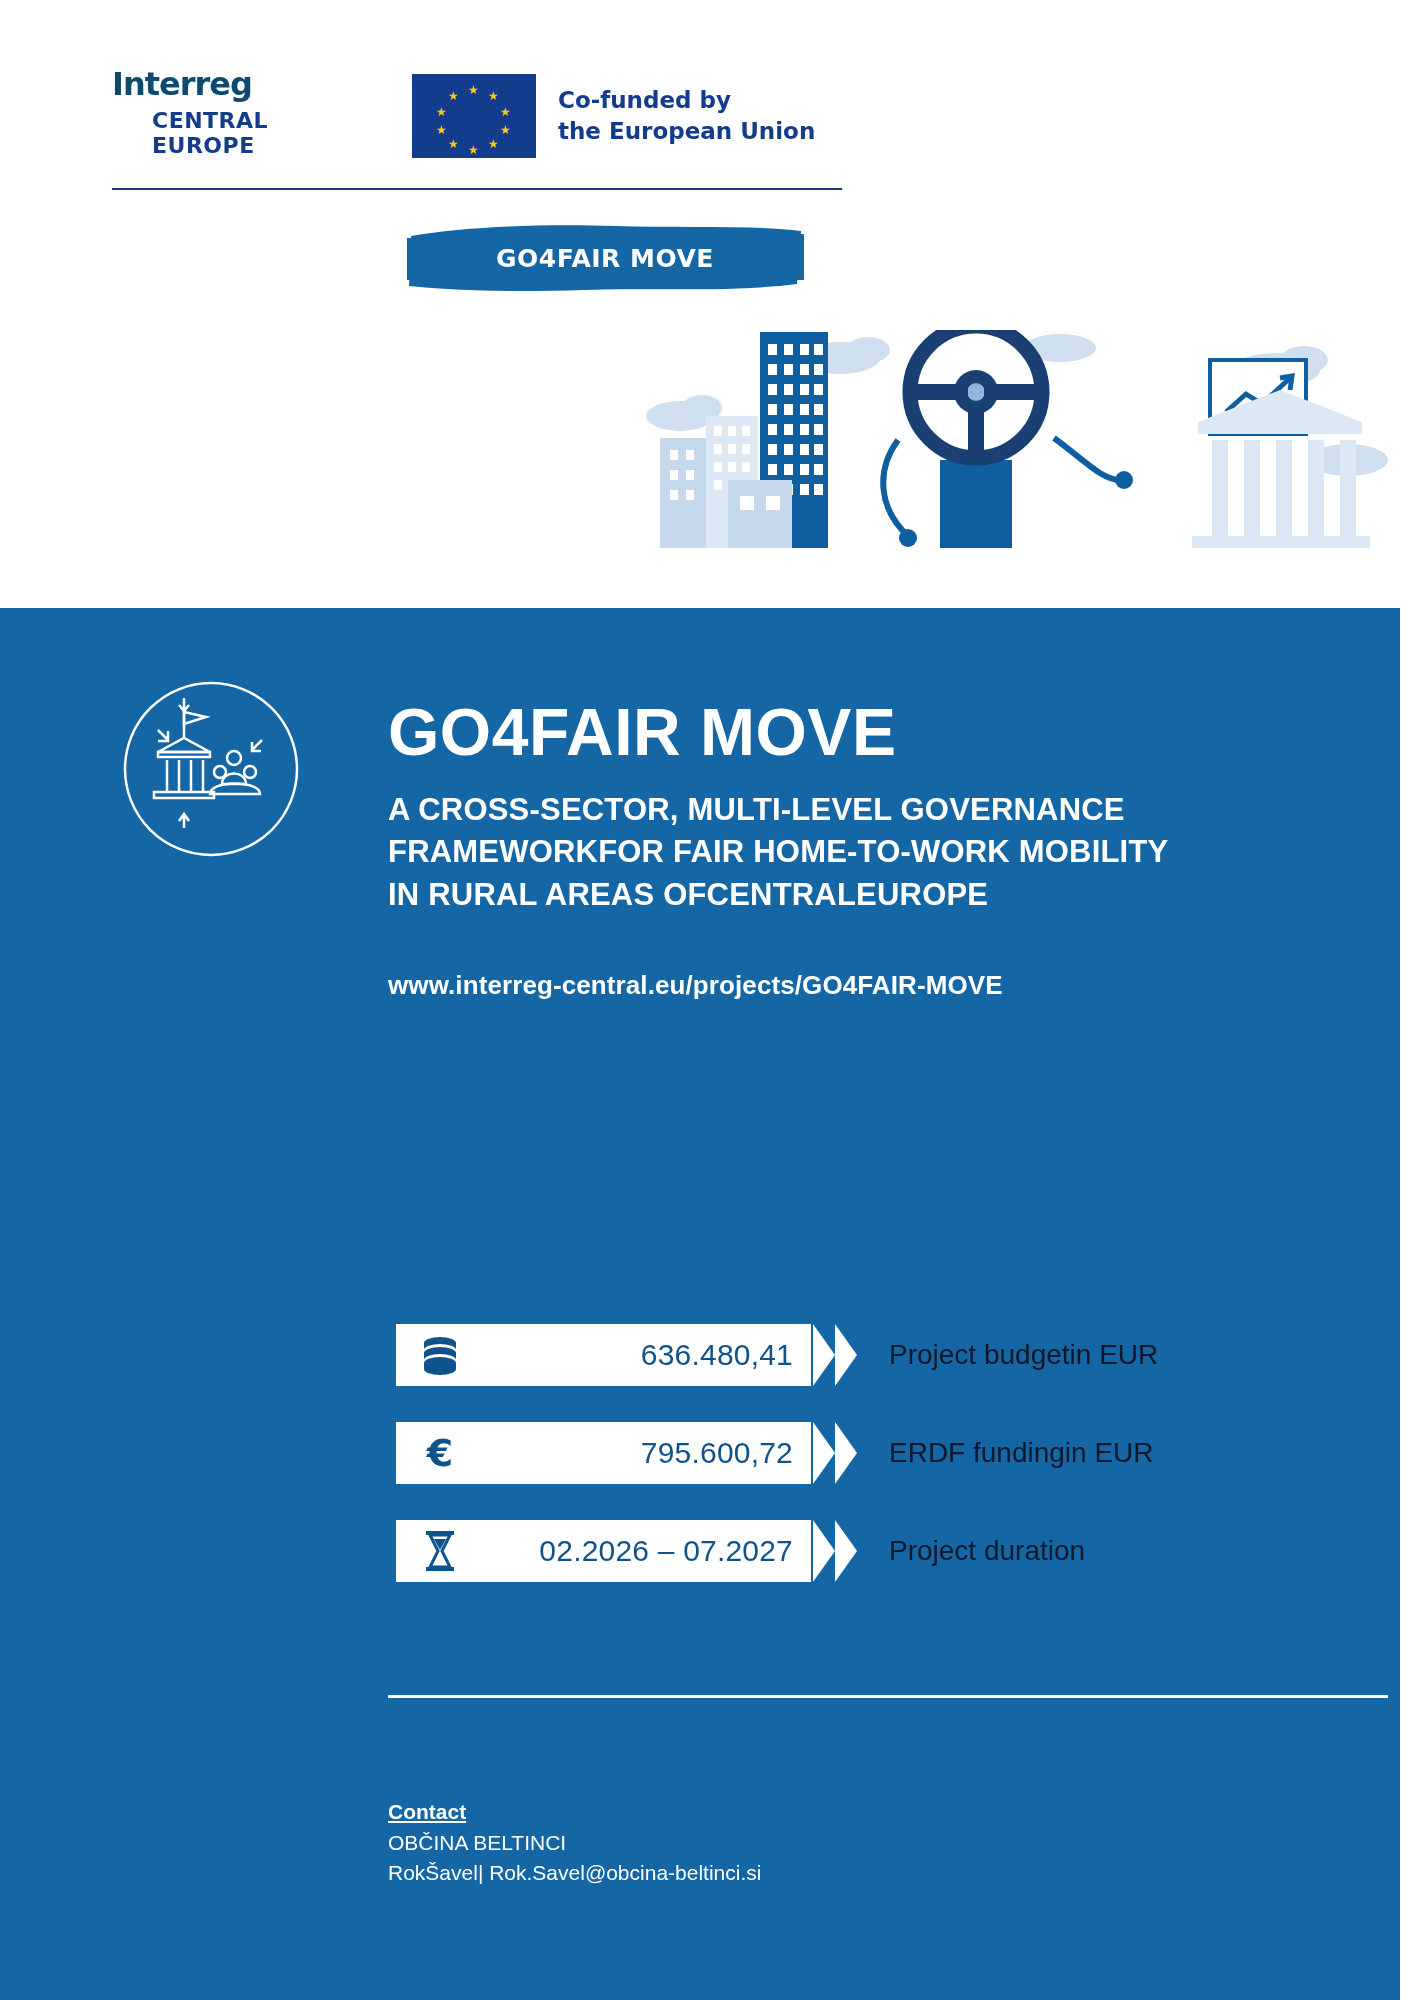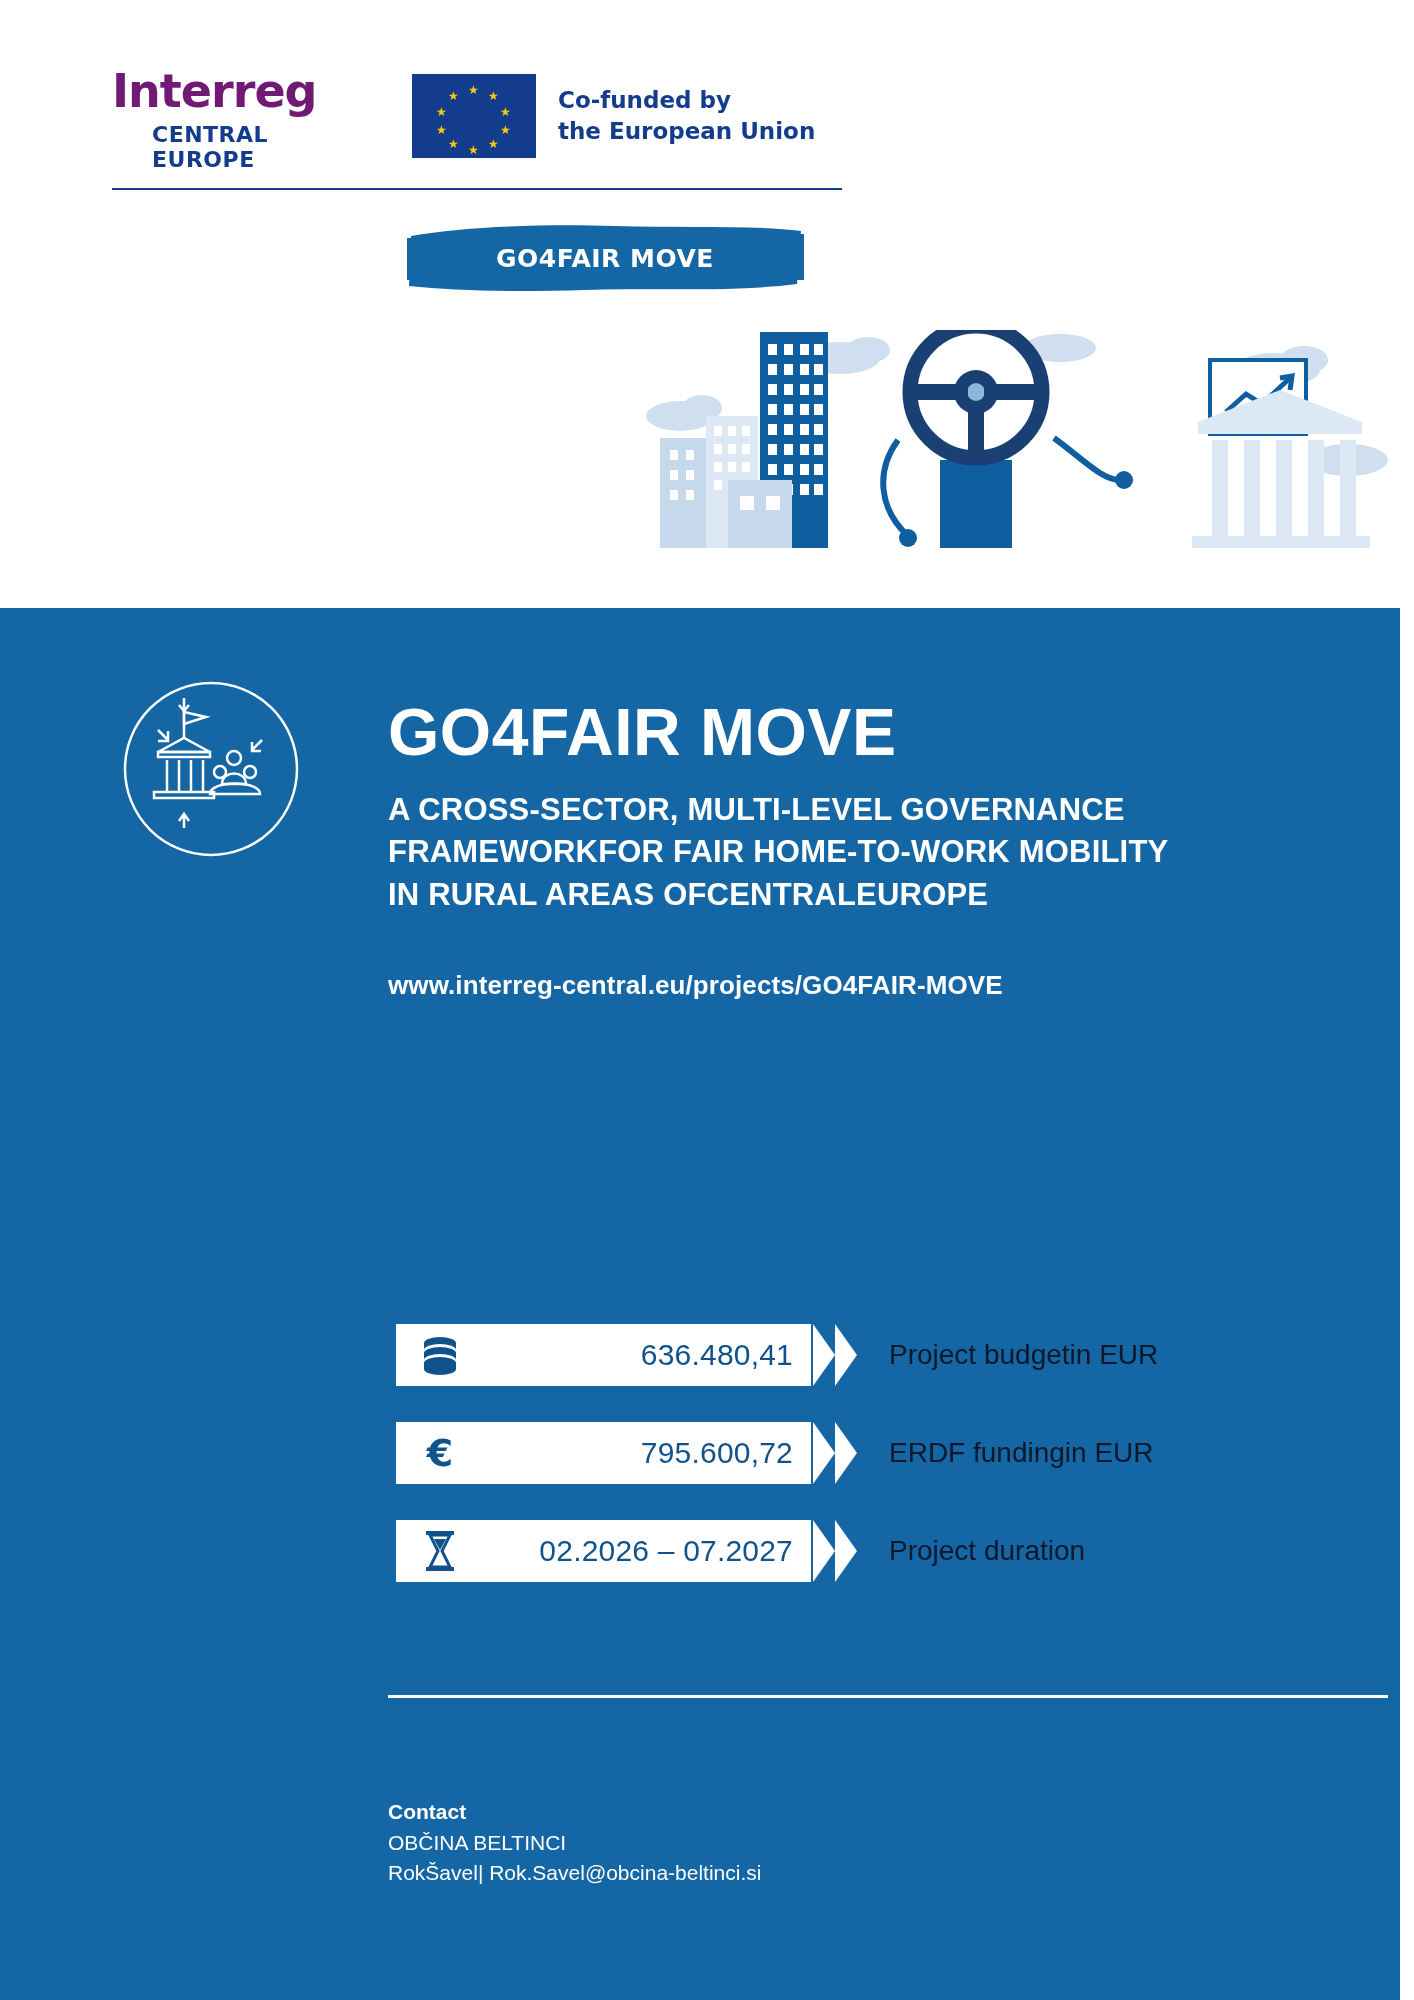"Interreg" .interreg-word { color: #701a75 -> #0c4a6e; font-size: 46px -> 32px }
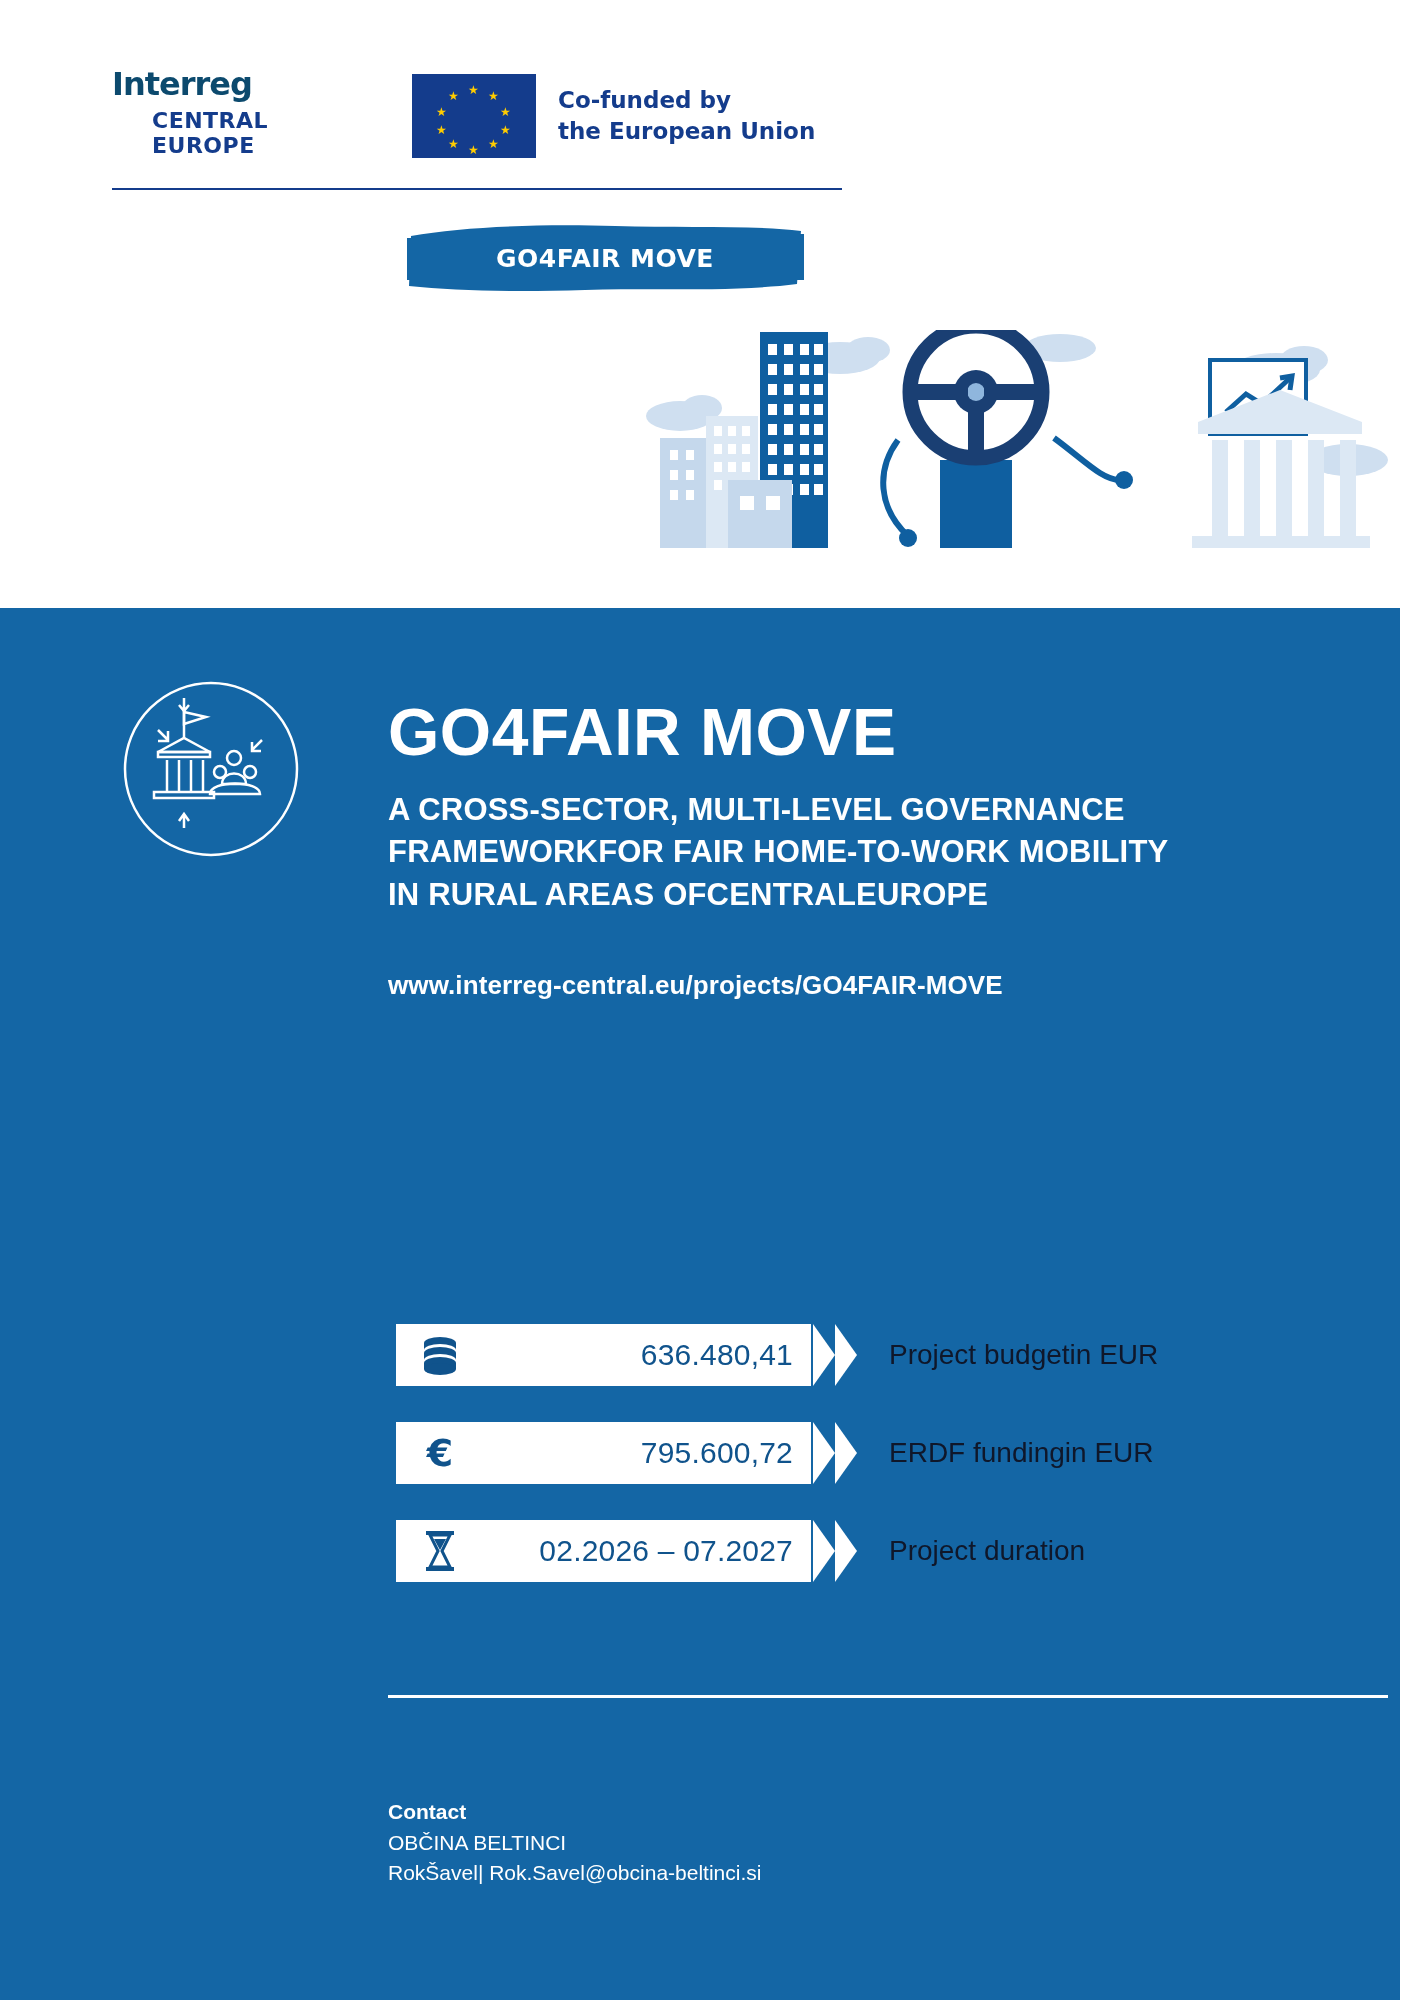"Contact" .contact-title { text-decoration: none -> underline }
